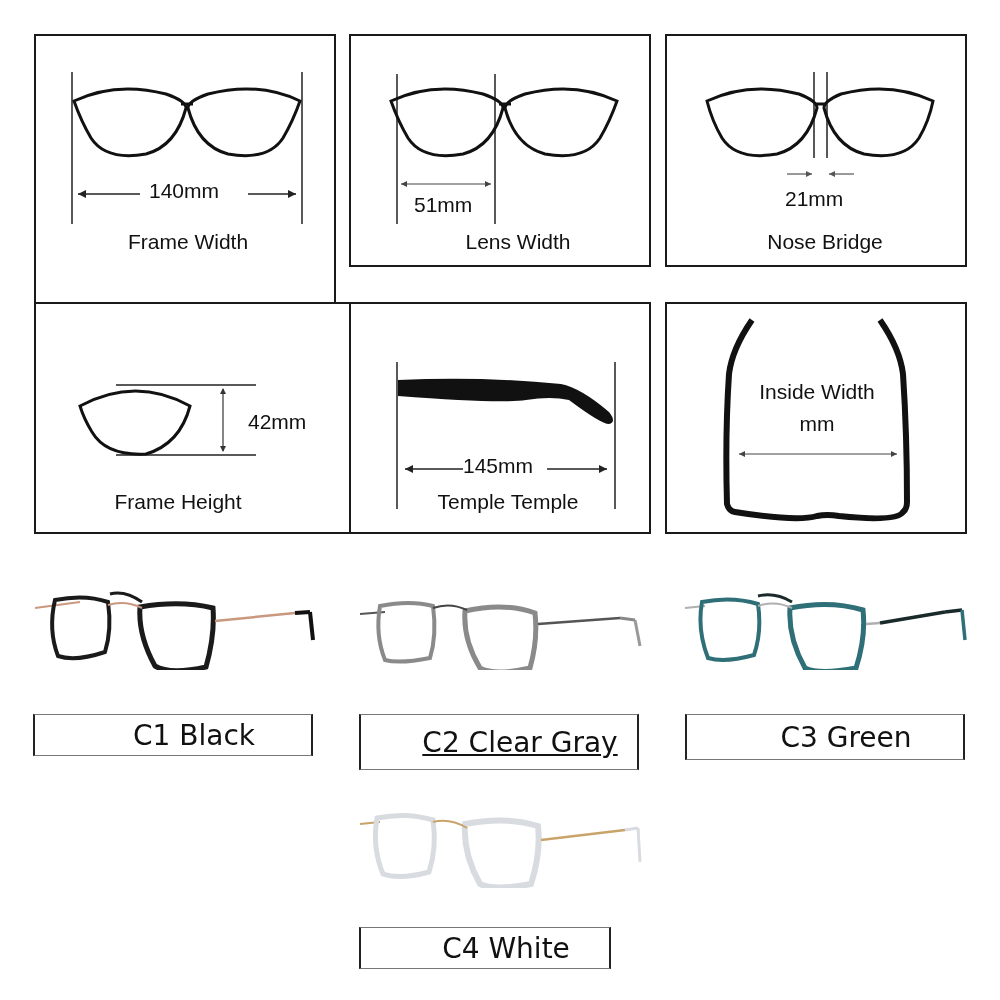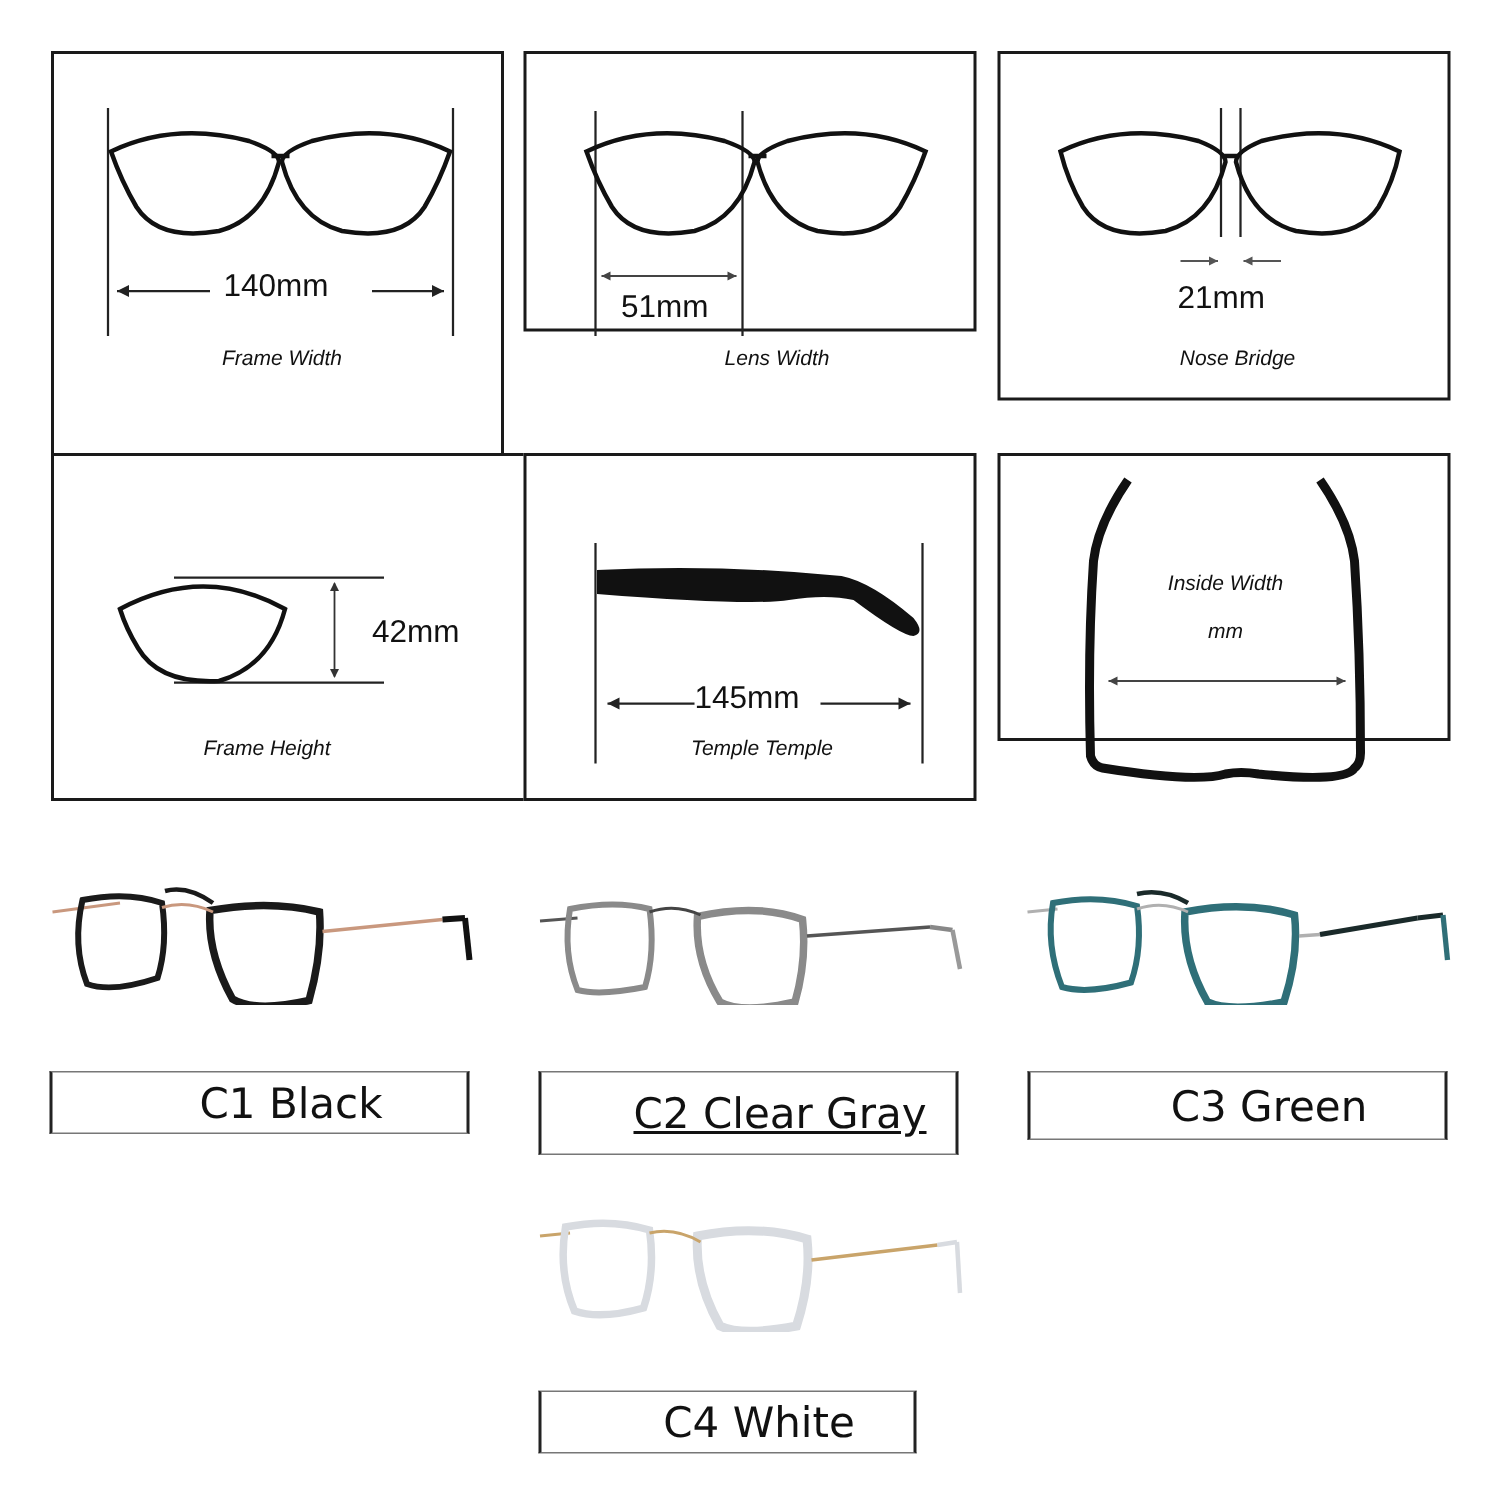"51mm" div.spec-box { height: 187px -> 233px }
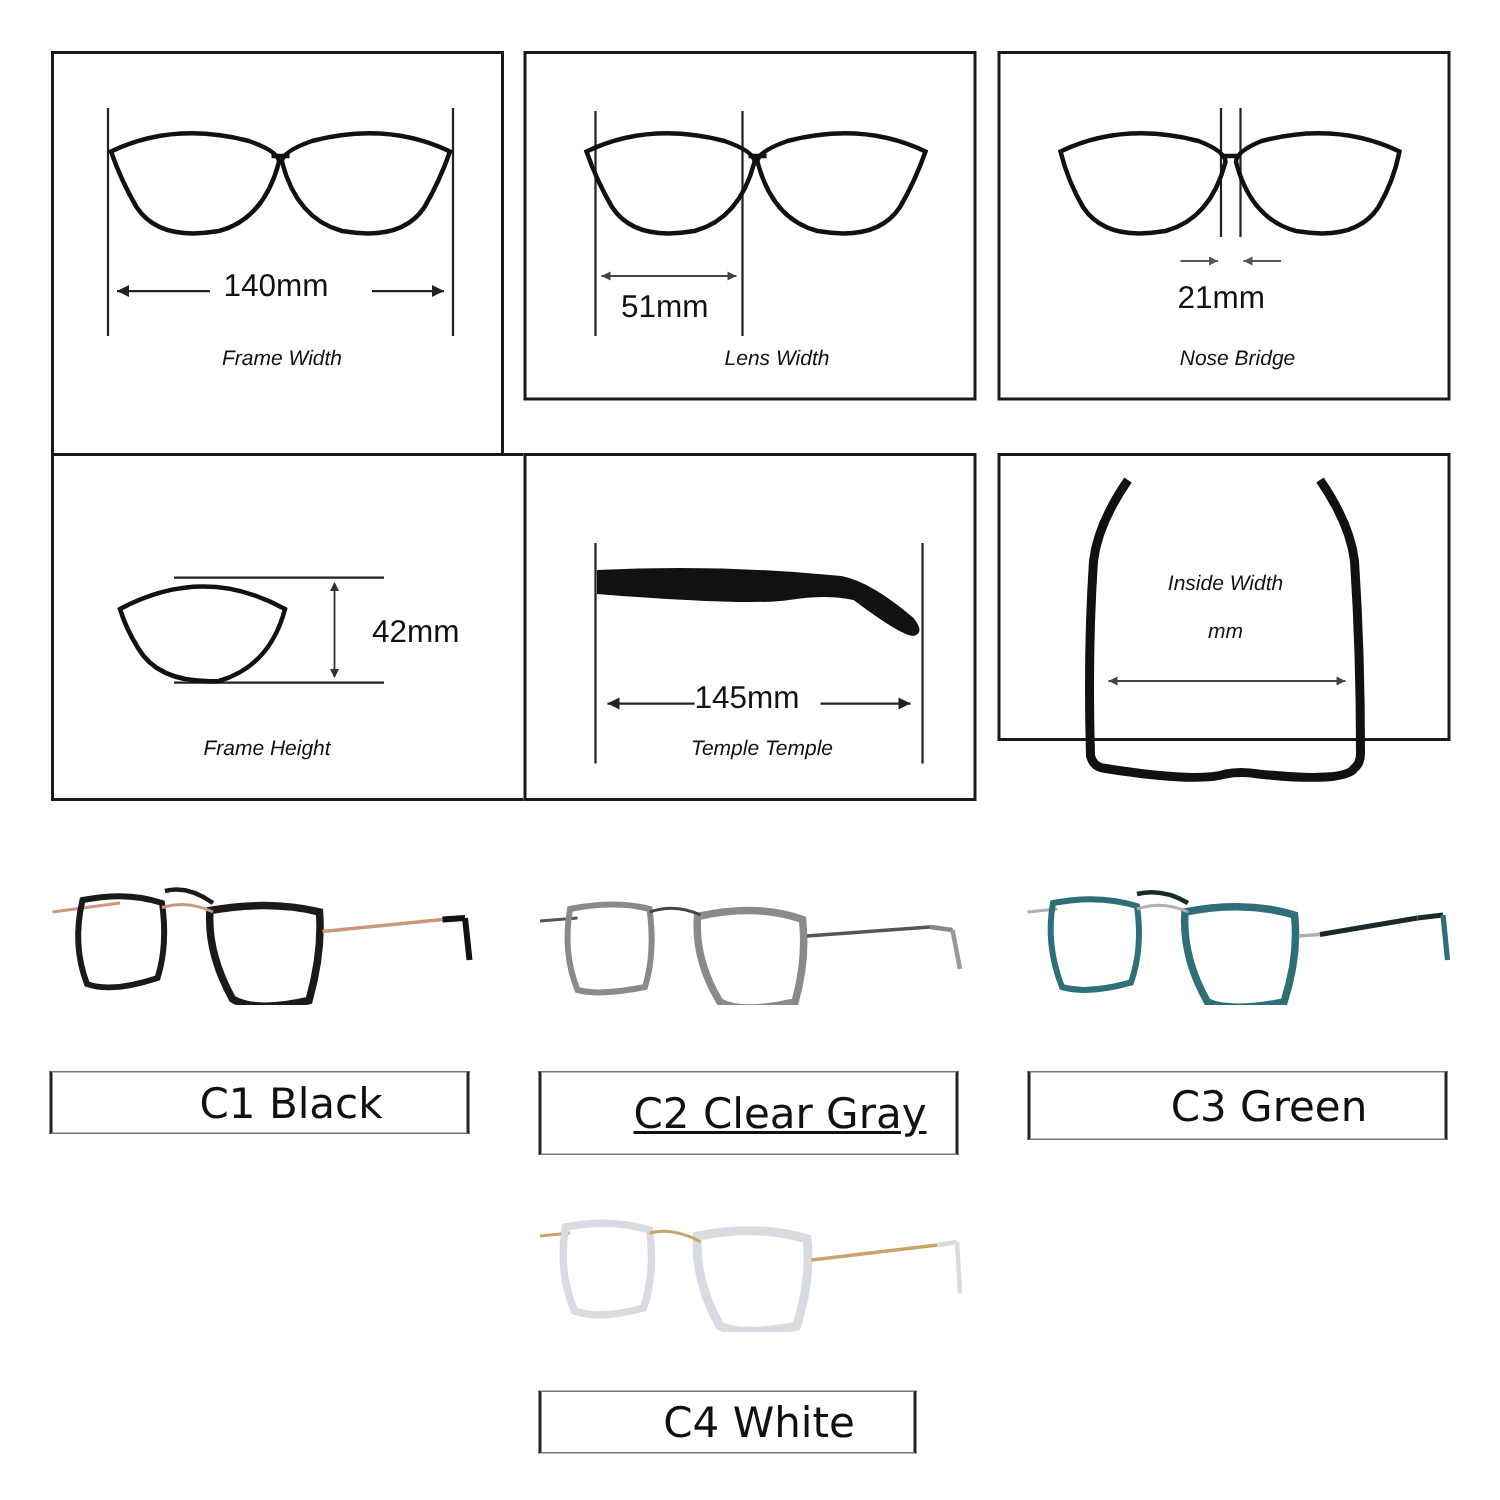"Frame Width" .caption { font-size: 14px -> 21px; font-style: italic -> none }
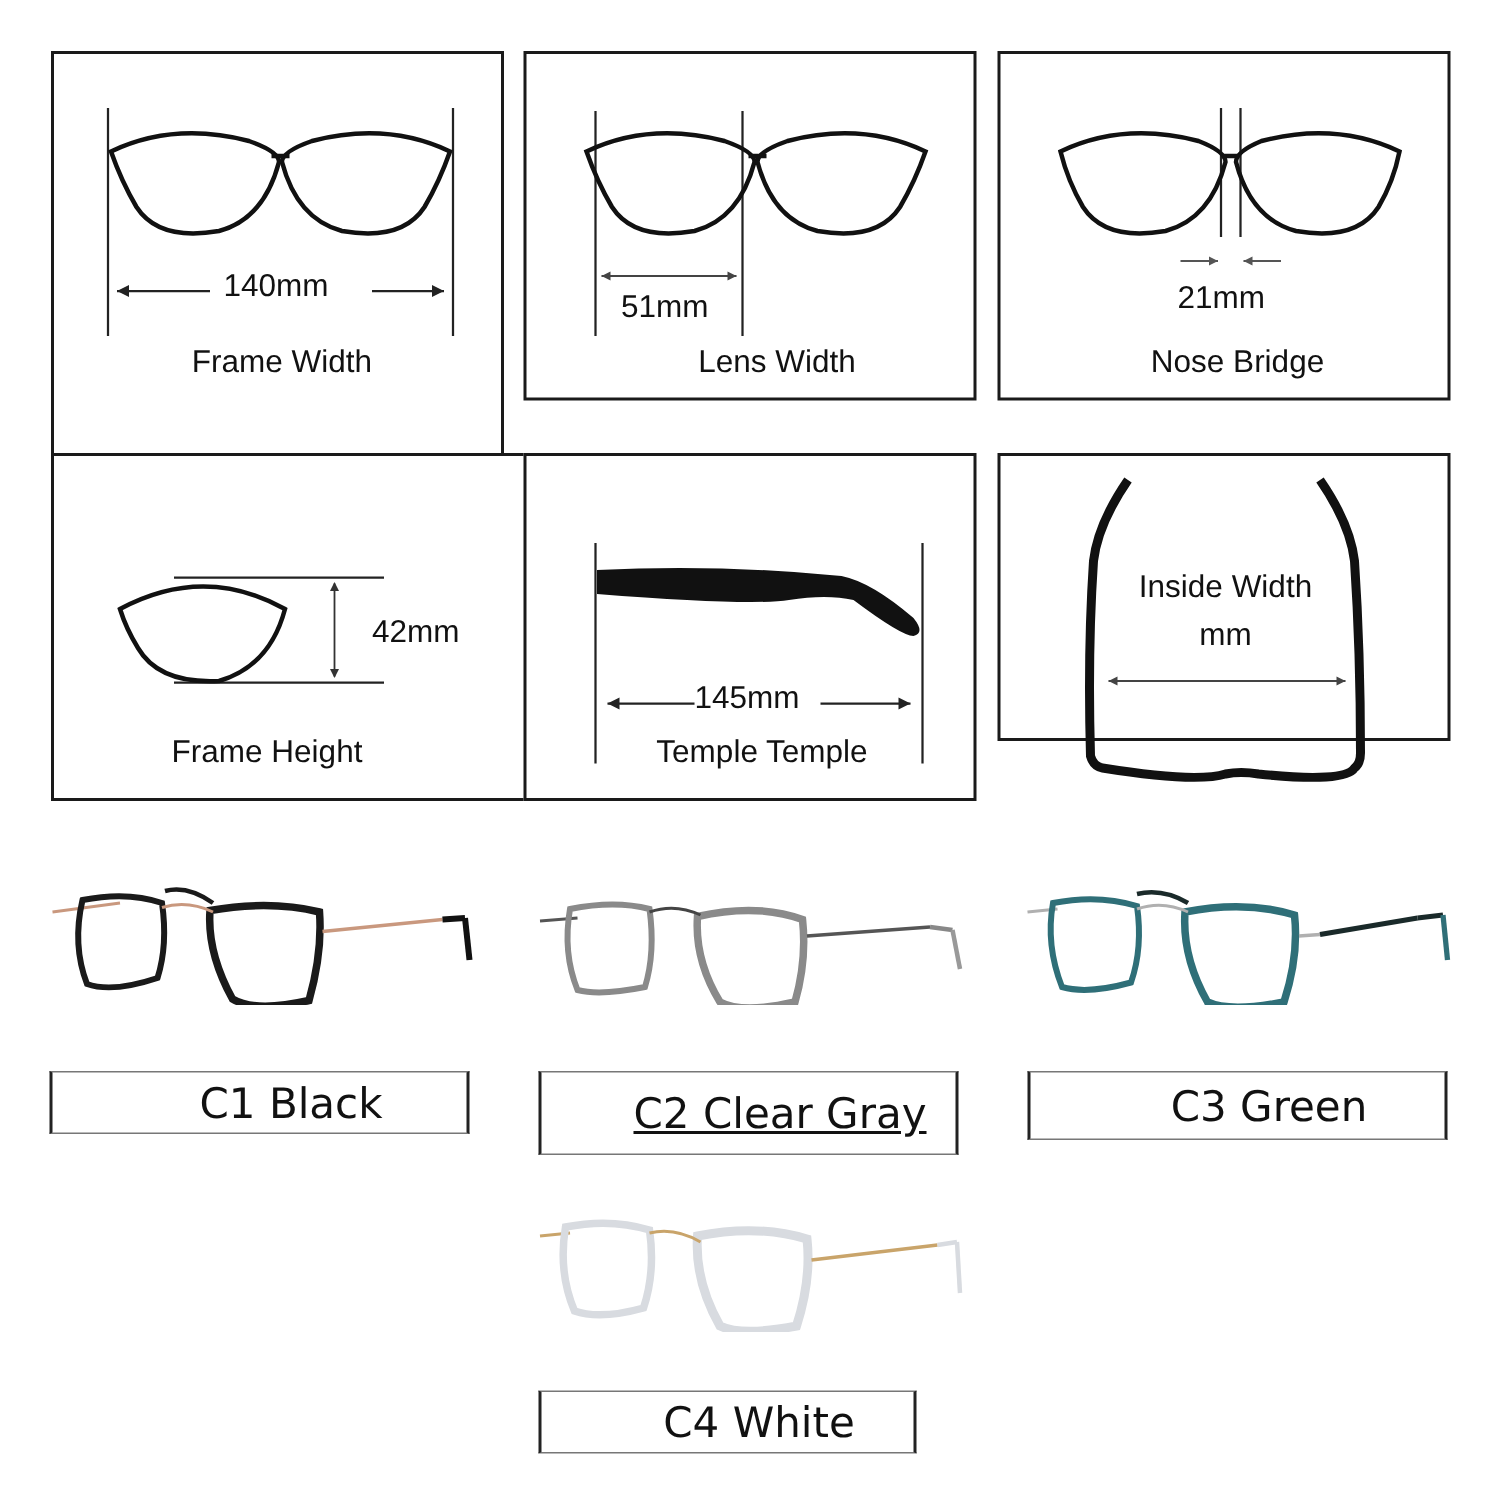"Inside Width" div.spec-box { height: 192px -> 232px }
